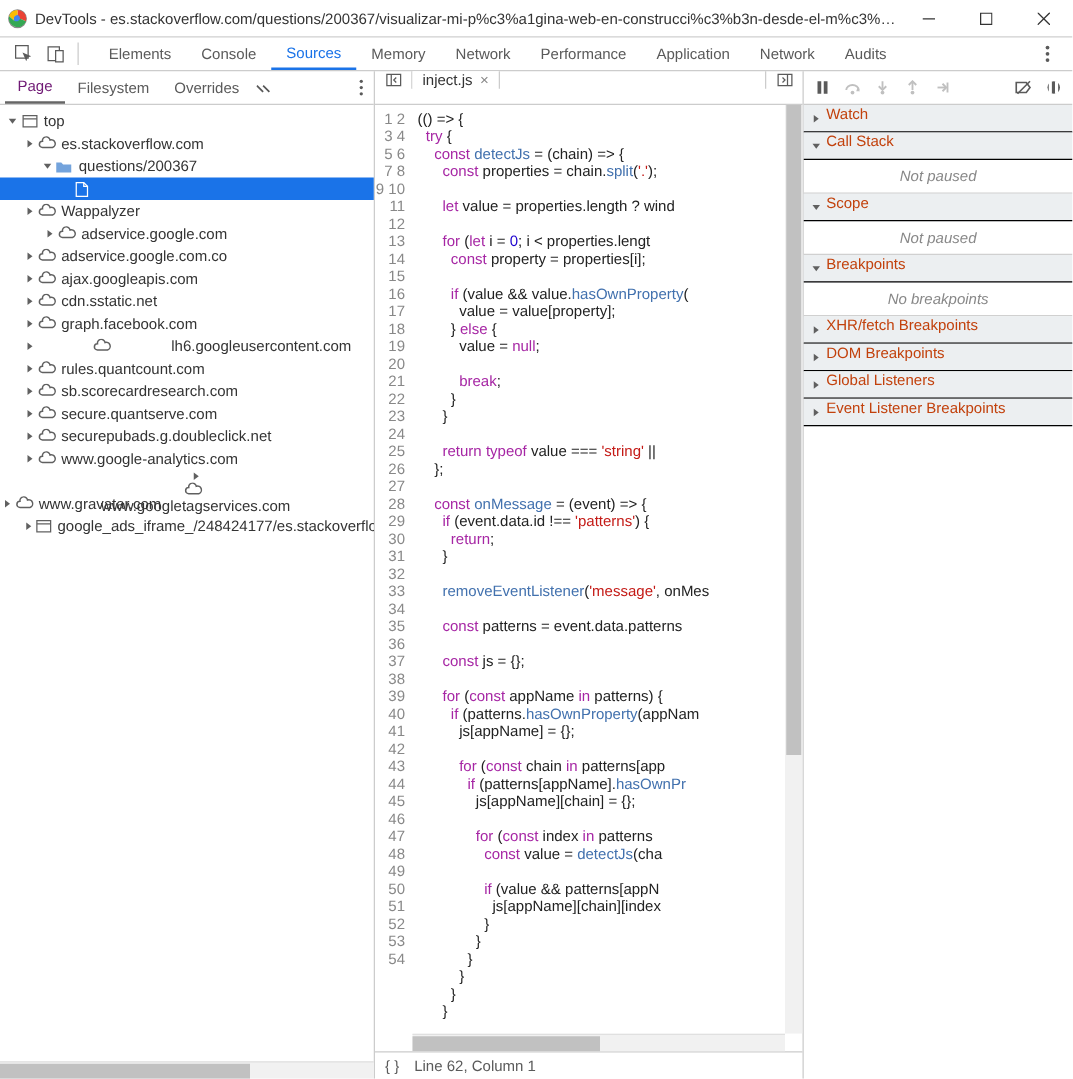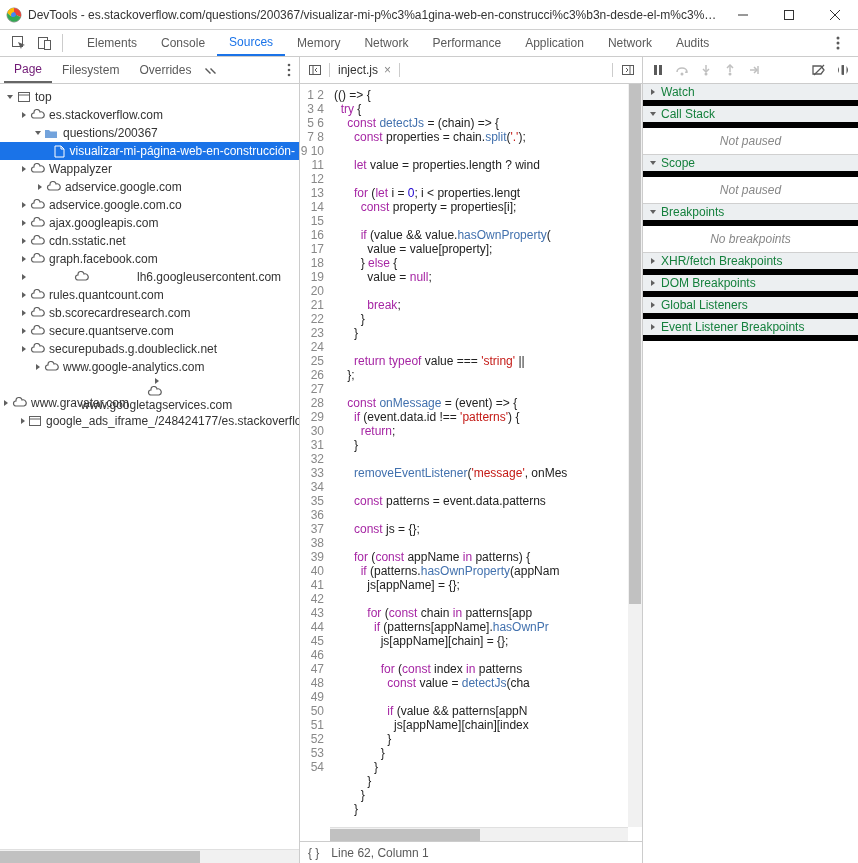"inject.js" .file-tabs { align-items: center -> flex-start }
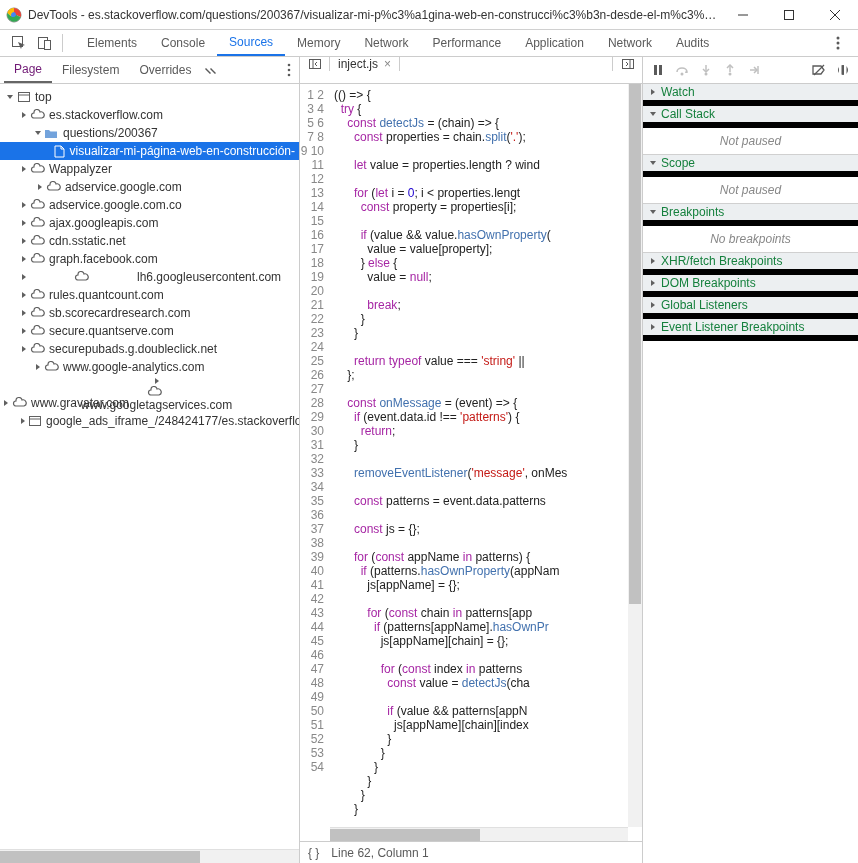"Watch" .acc-section .acc-header { align-items: center -> none; border-bottom: 6px solid #000000 -> 1px solid #000000; color: #15803d -> #c2410c }
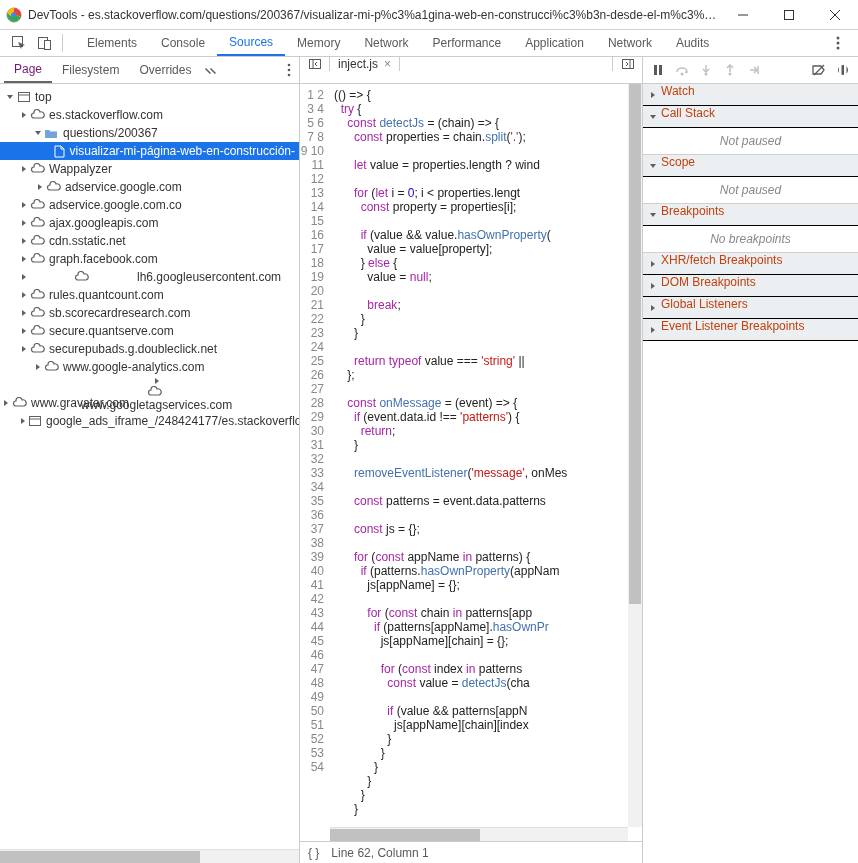"visualizar-mi-página-web-en-construcción" span { html: <span>visualizar-mi-página-web-en-construcción-</span> -> none }
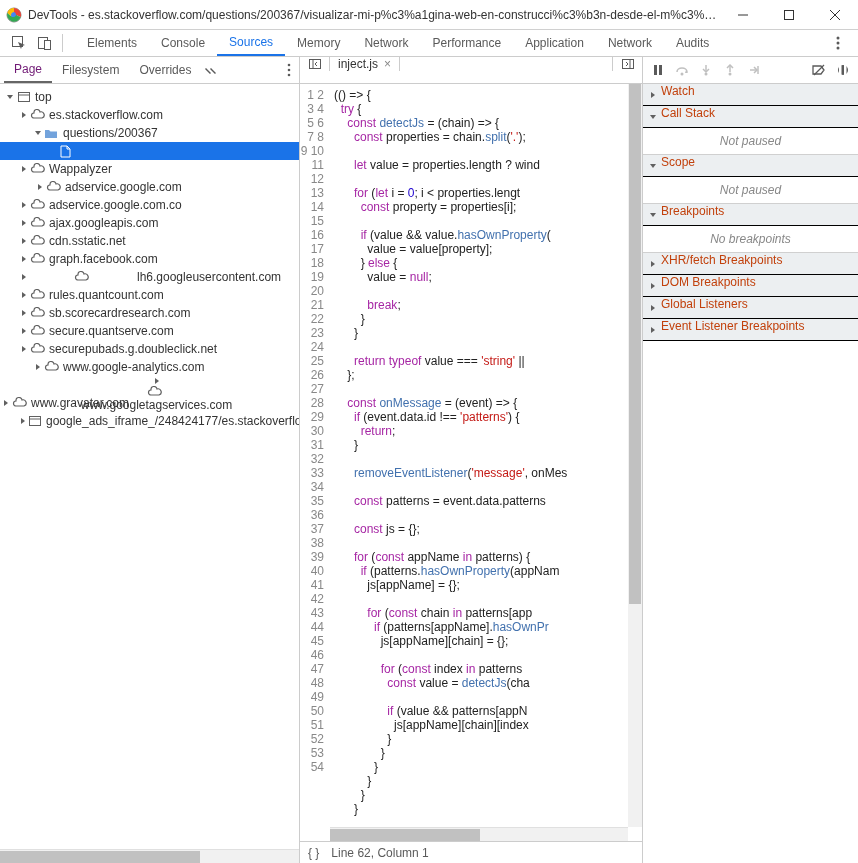"www.google-analytics.com" div.tree-row { padding-left: 32px -> 18px }
